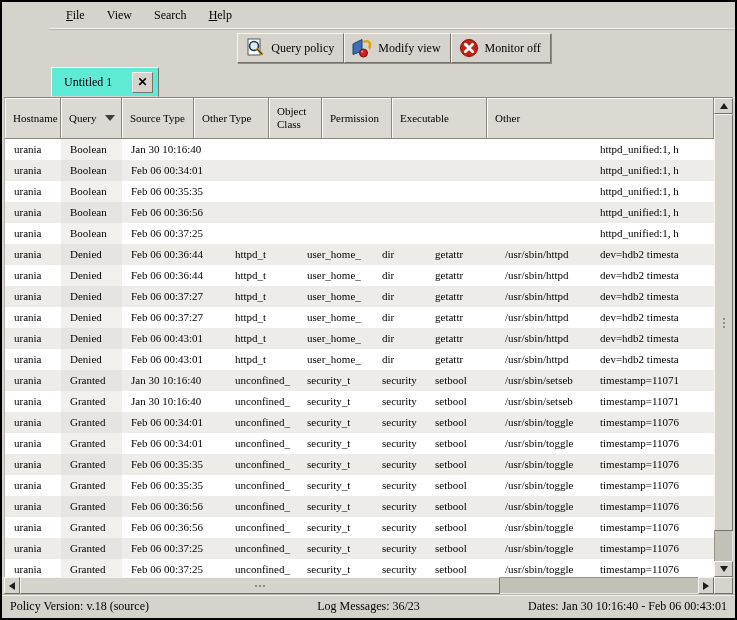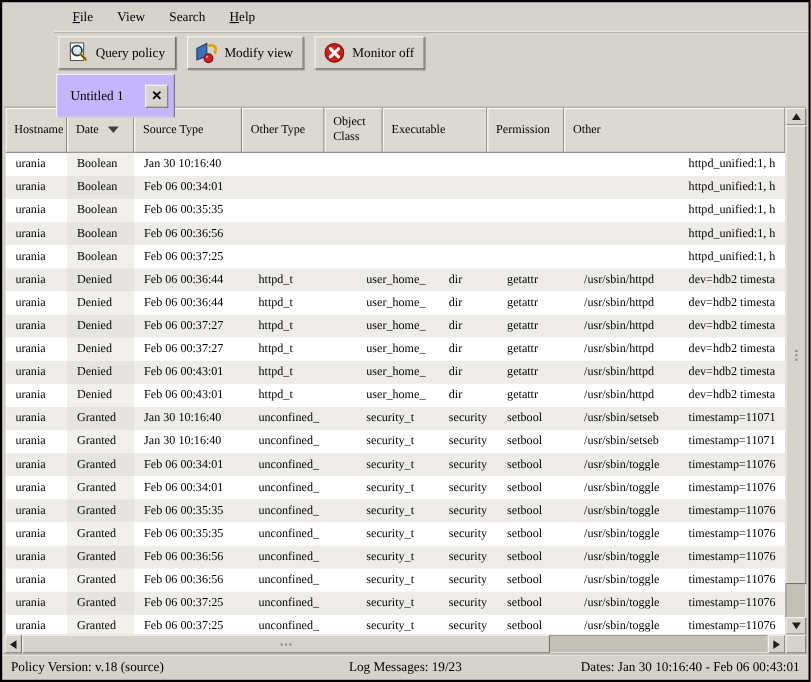"Query policy" .toolbar { gap: 10px -> 0; justify-content: none -> center }
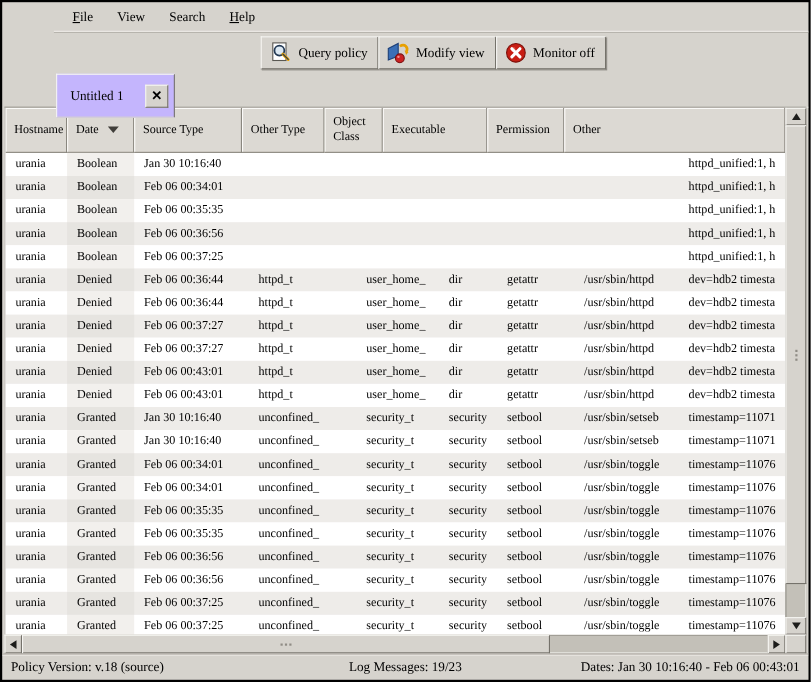"Untitled 1" .tab { background: #c4b5fd -> #5eead4; height: 40px -> 30px }
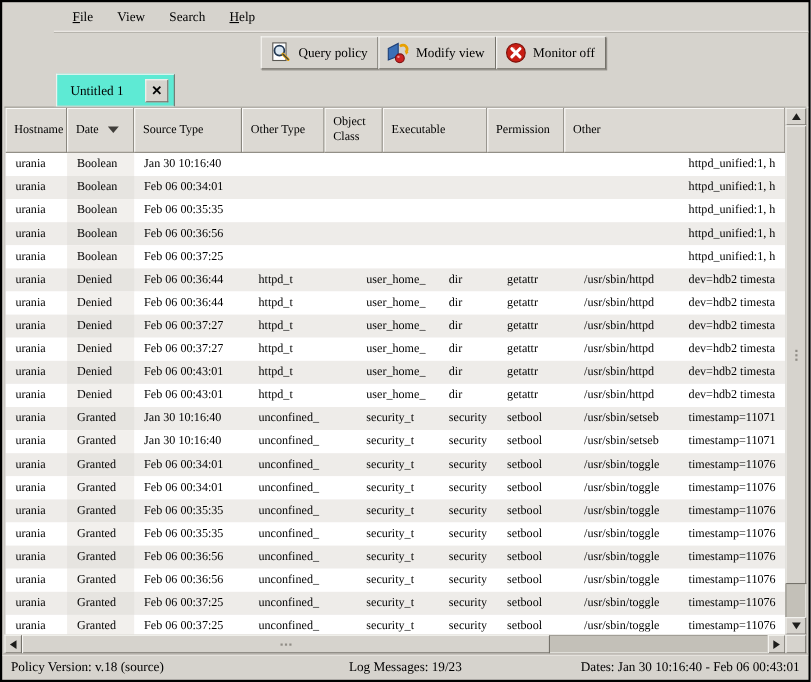"Date" span { text: Date -> Query }
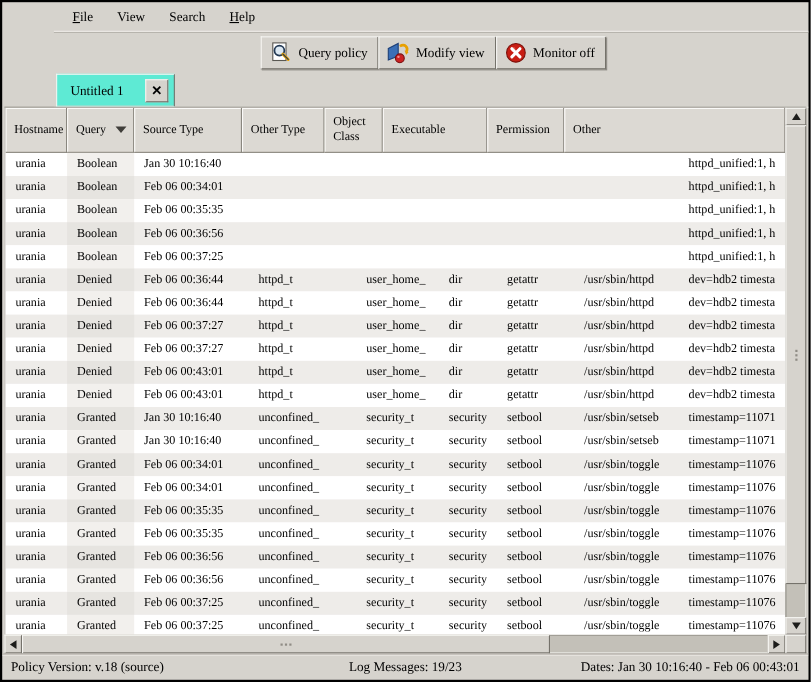"Source Type" .c3 { width: 98px -> 72px }
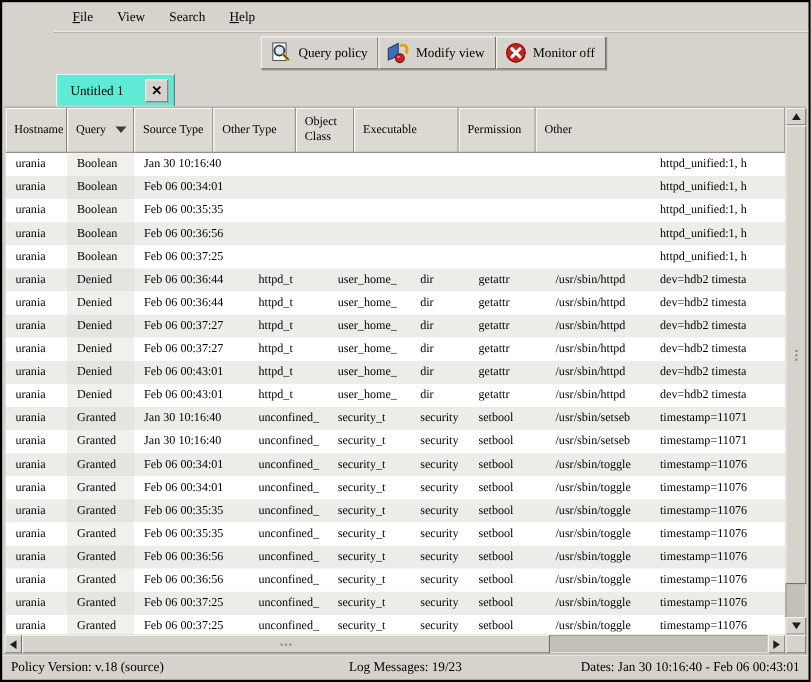"Executable" div.hcell { order: before "Permission" -> after "Permission" }
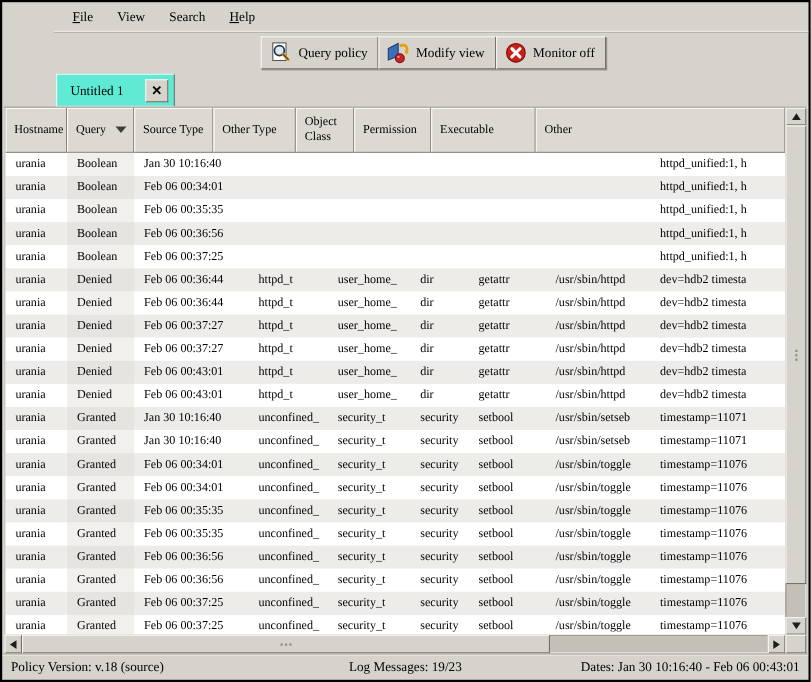"Log Messages: 19/23" span.status-center { text: 19/23 -> 36/23 }
